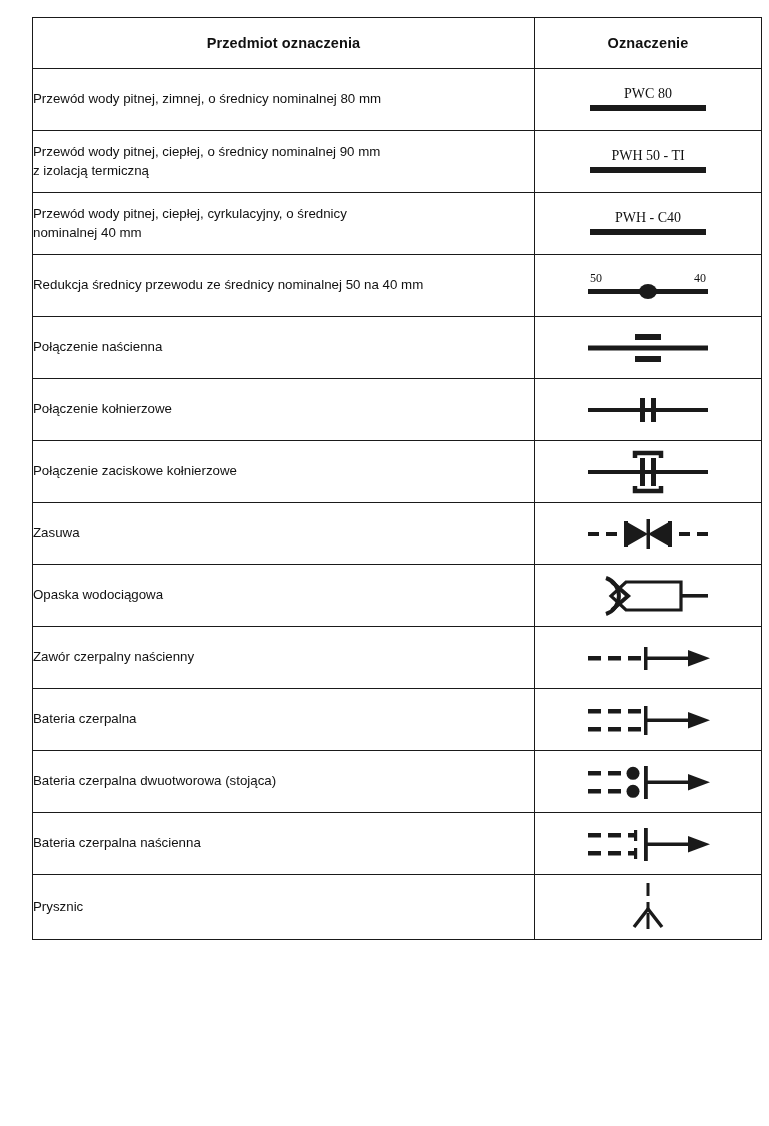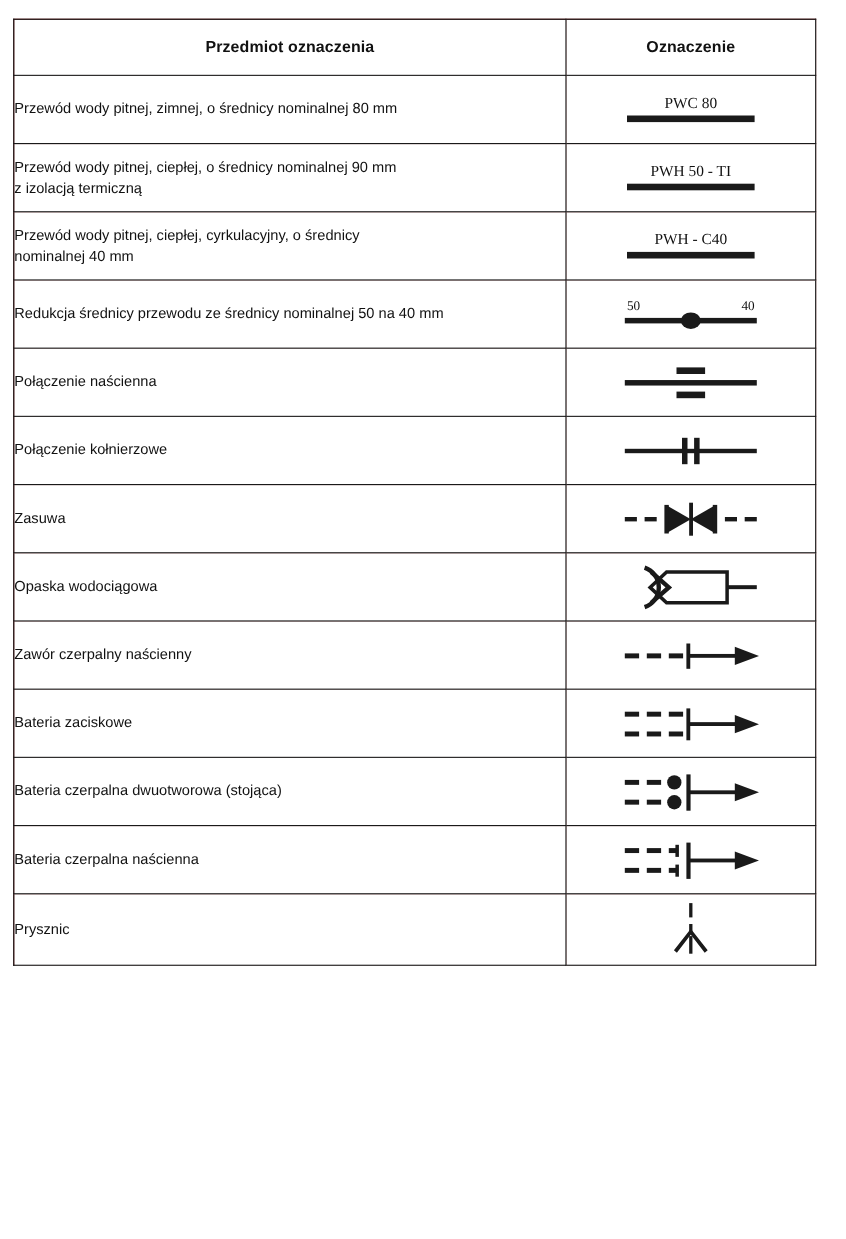"Przedmiot oznaczenia" table.legend { left: 12px -> 32px }
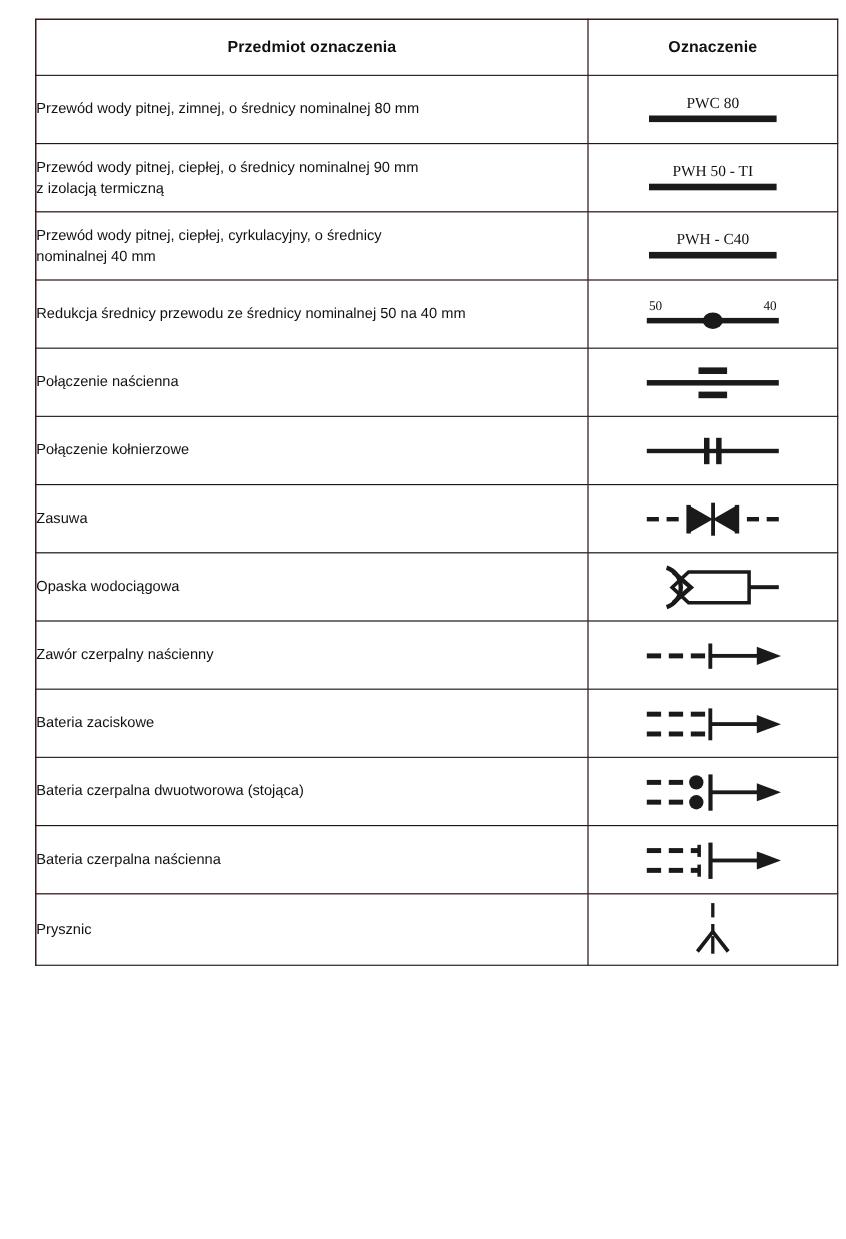"Połączenie zaciskowe kołnierzowe" tr { html: none -> <tr> <td> <span>Połączenie zaciskowe kołnierzowe</span> </td> <td> <div> <svg> <rect></rect> <rect></rect> <rect></rect> <path></path> <path></path> </svg> </div> </td> </tr> }
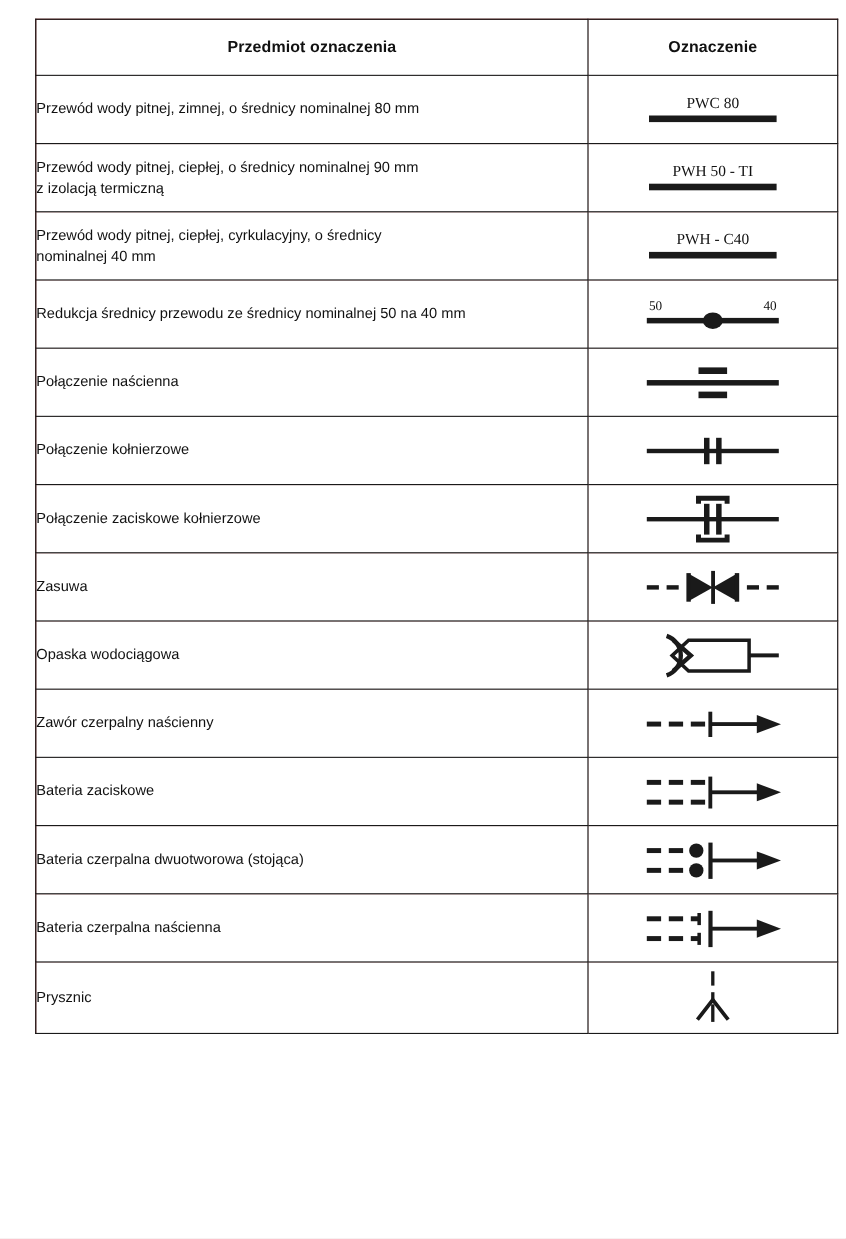"Bateria zaciskowe" span.ln { text: zaciskowe -> czerpalna }
